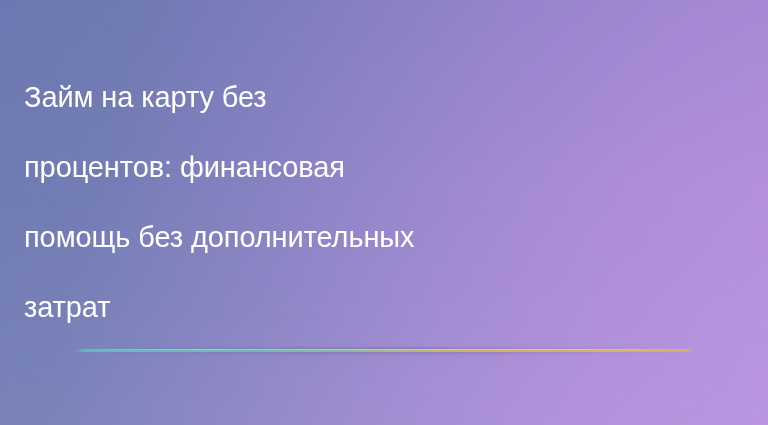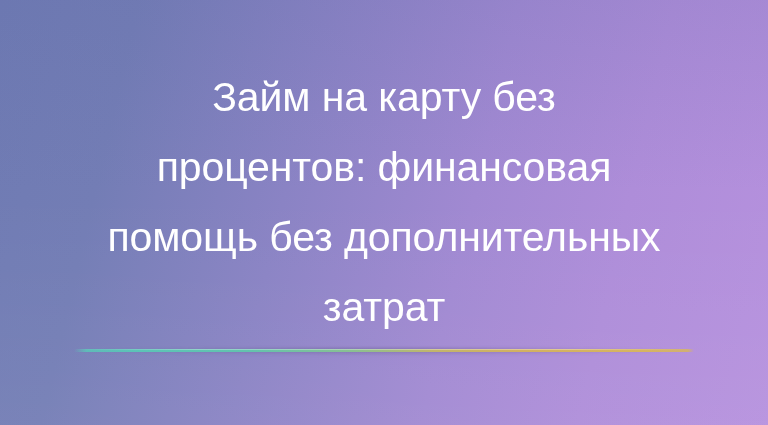"Займ на карту без" .title { font-size: 41px -> 29px; text-align: center -> left }
